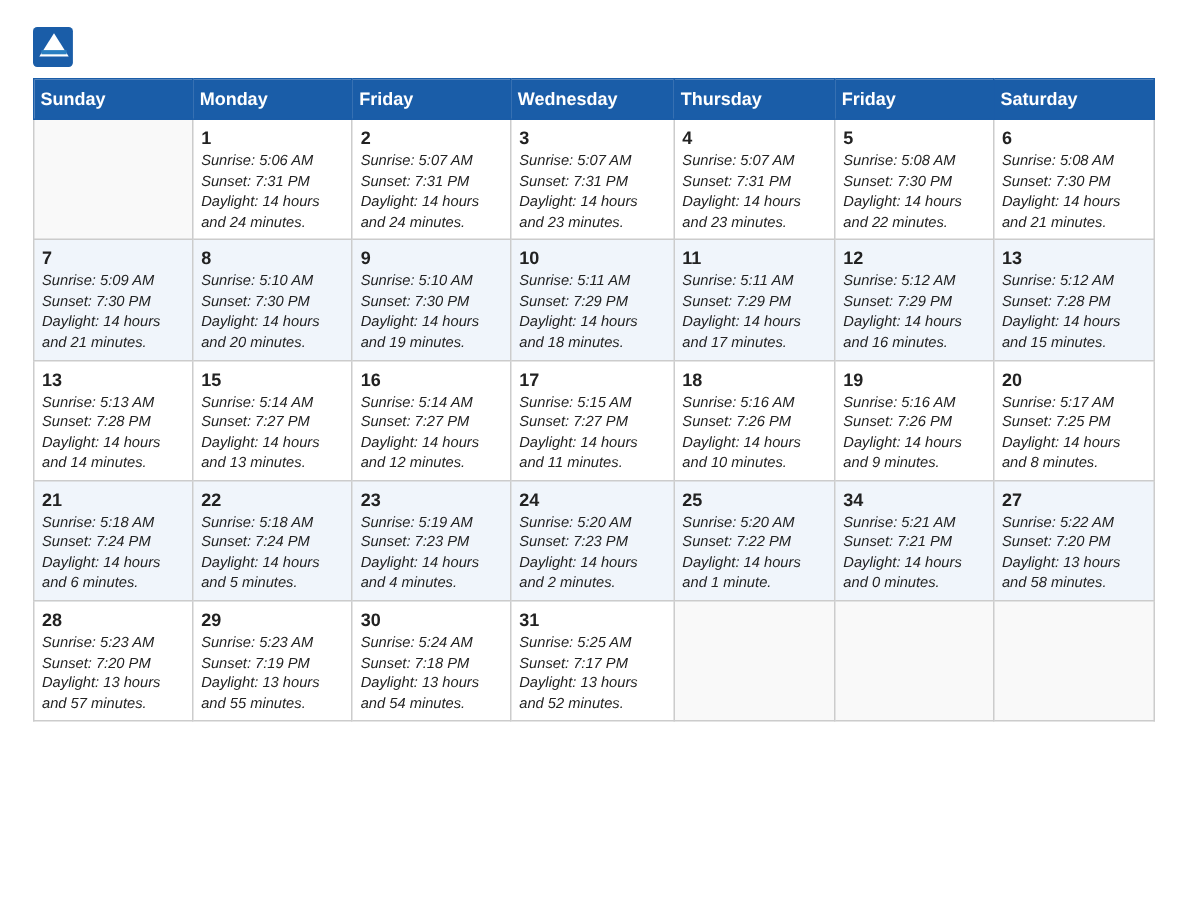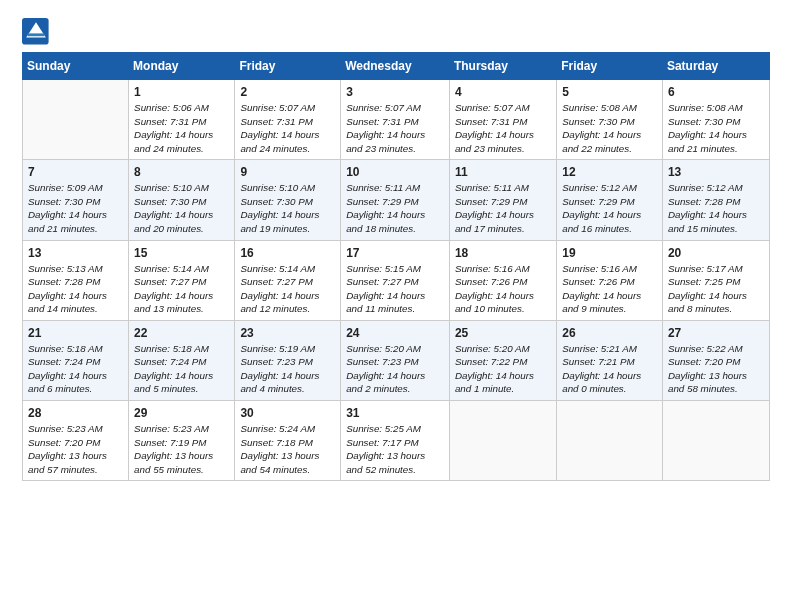"26" span.day-num { text: 26 -> 34 }
